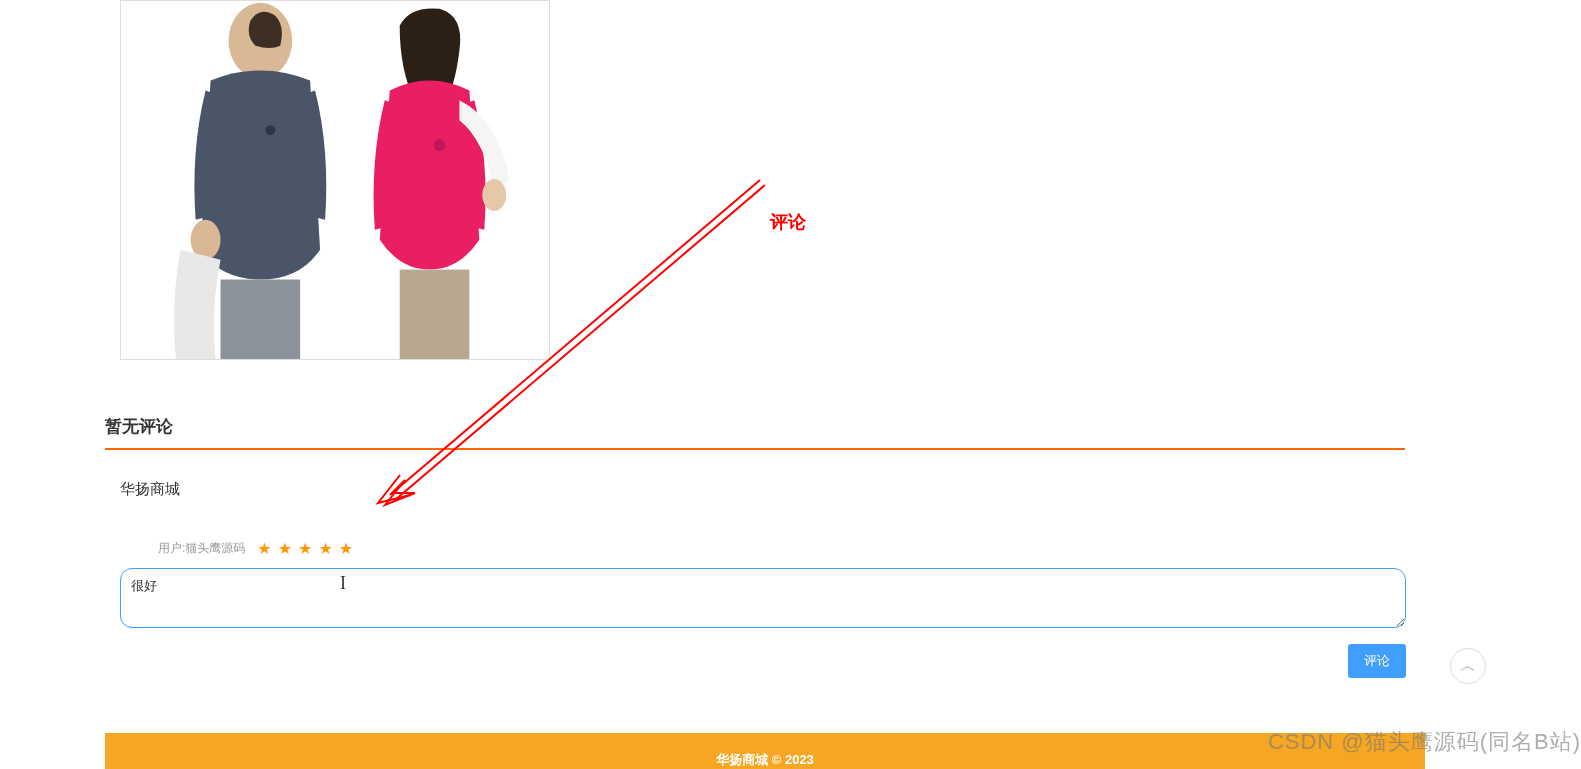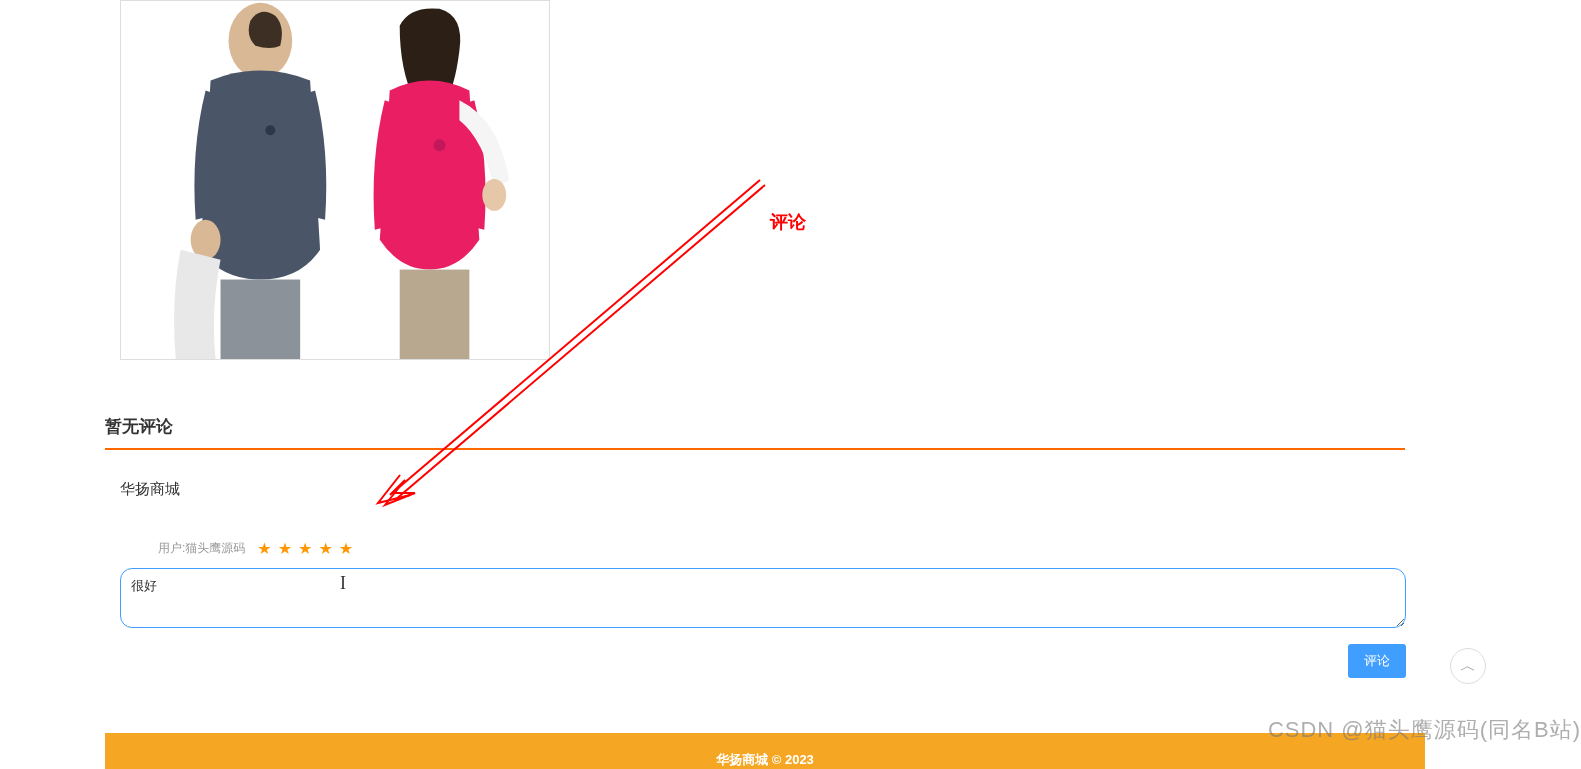"CSDN @猫头鹰源码(同名B站)" .watermark { bottom: 24px -> 12px }
